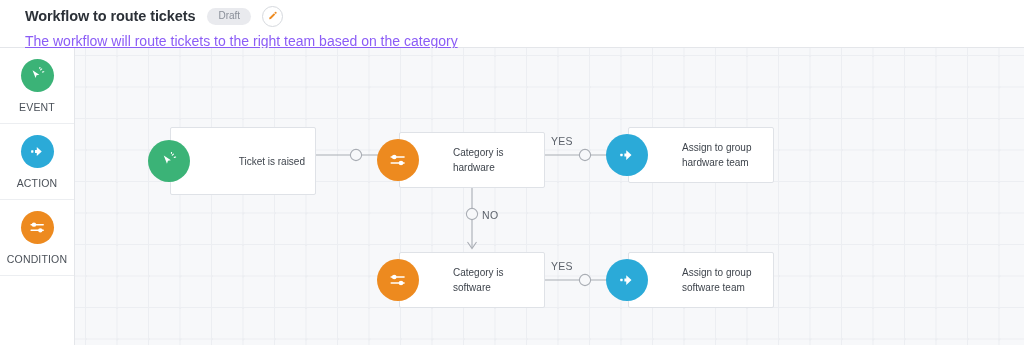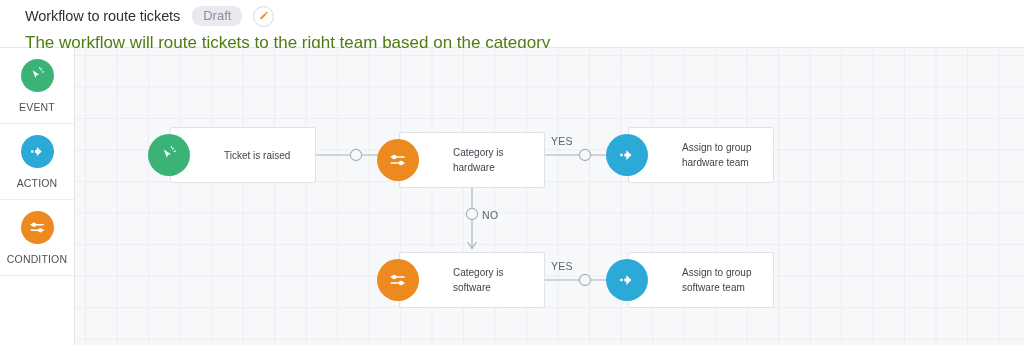"Workflow to route tickets" .wf-title { font-weight: normal -> bold }
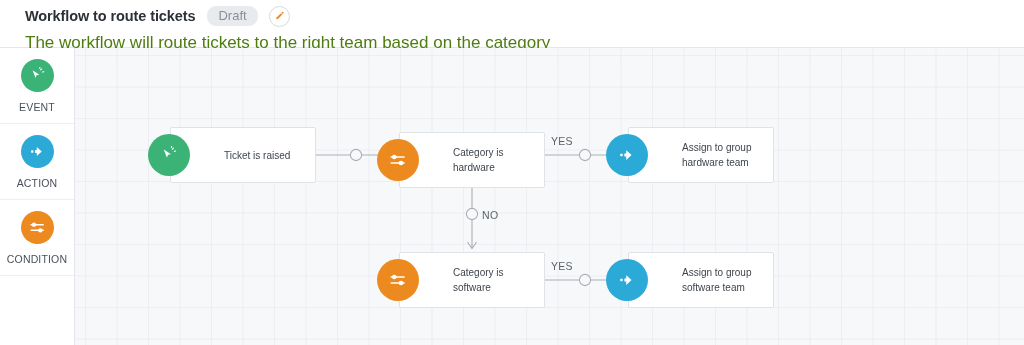"Draft" .status-badge { font-size: 13px -> 10px }
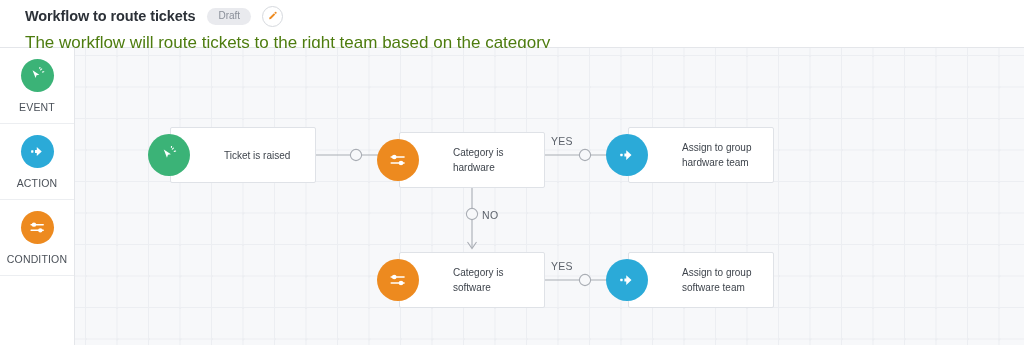"The workflow will route tickets" .wf-desc { color: #4d7c0f -> #8b5cf6; font-size: 17px -> 14px; text-decoration: none -> underline }
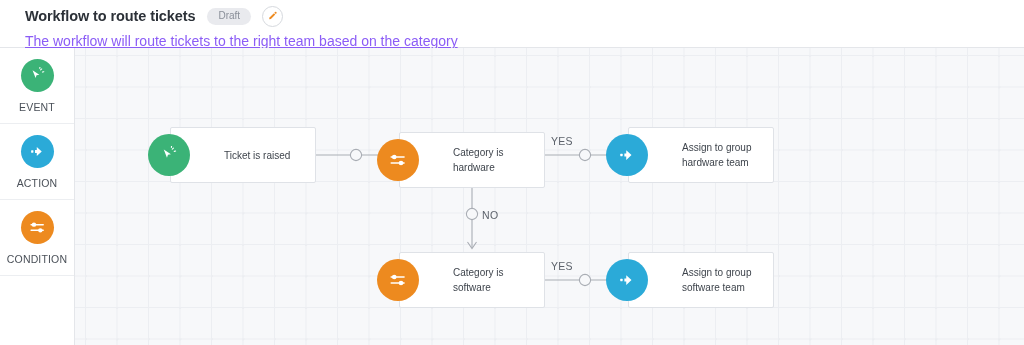"Ticket is raised" div.node { height: 56px -> 68px; justify-content: none -> flex-end }
